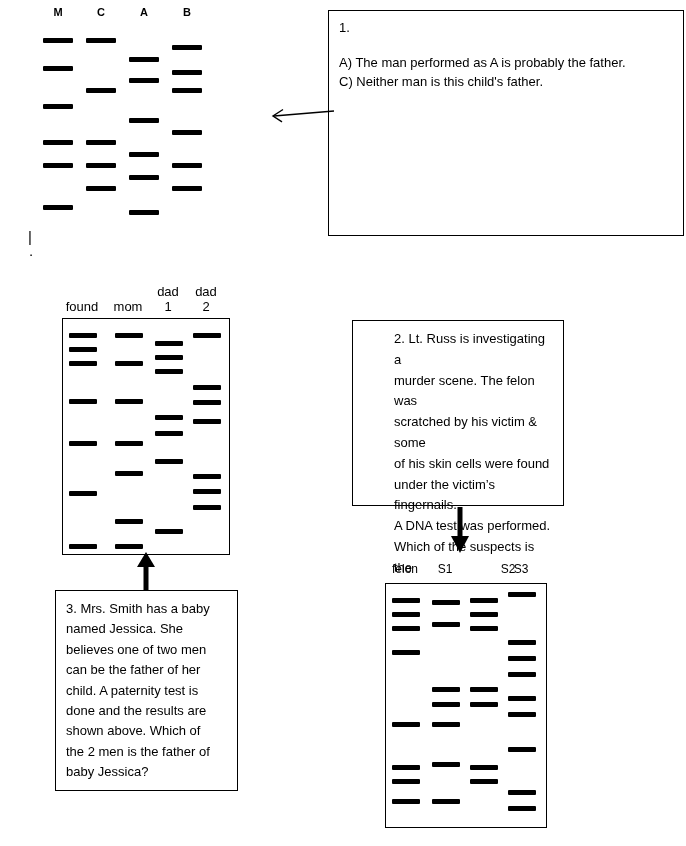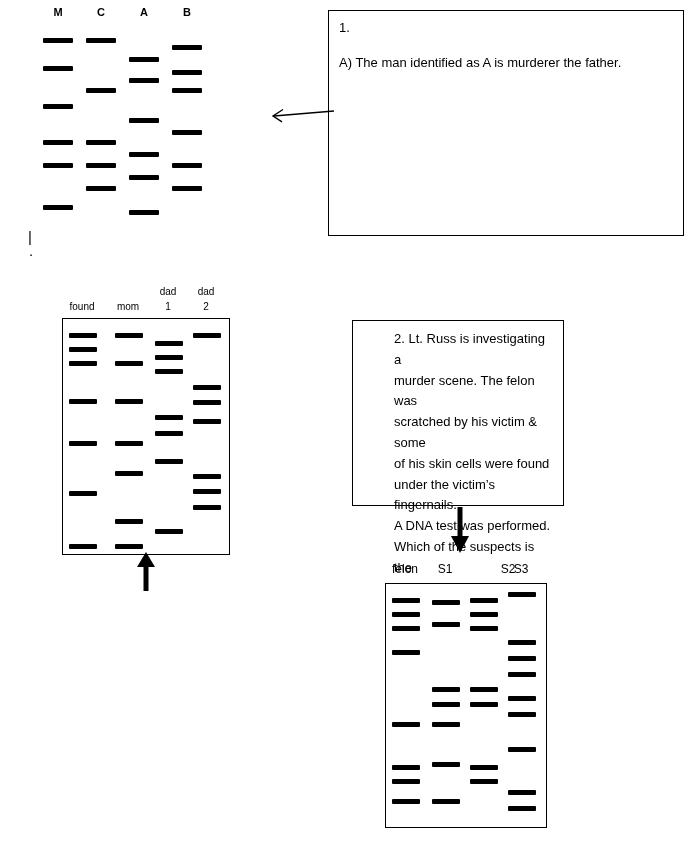"A) The man identified as" div.choice { text: identified as A is murderer -> performed as A is probably }
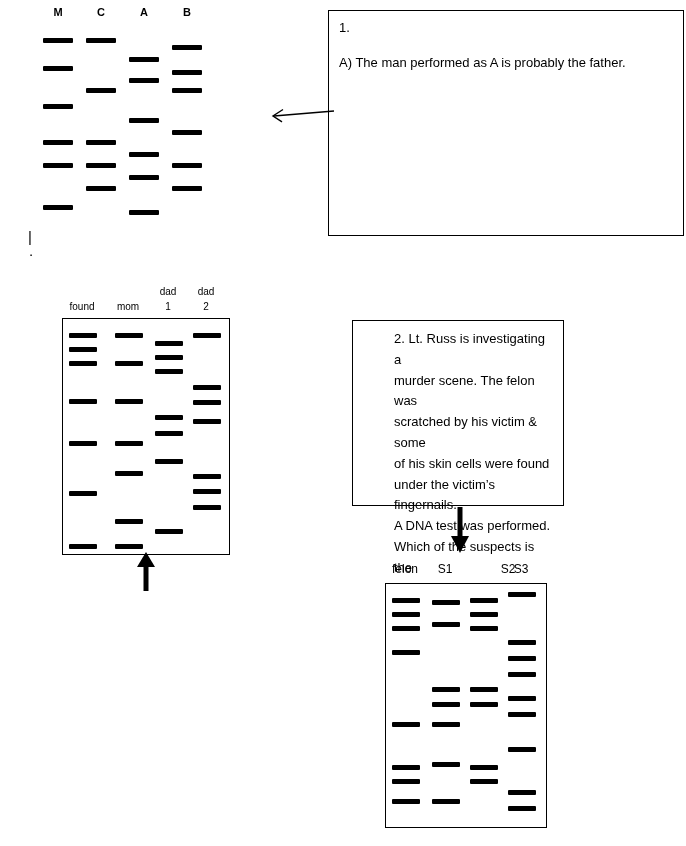"C) Neither man is this" div.choice { html: none -> <div>C) Neither man is this child's father.</div> }
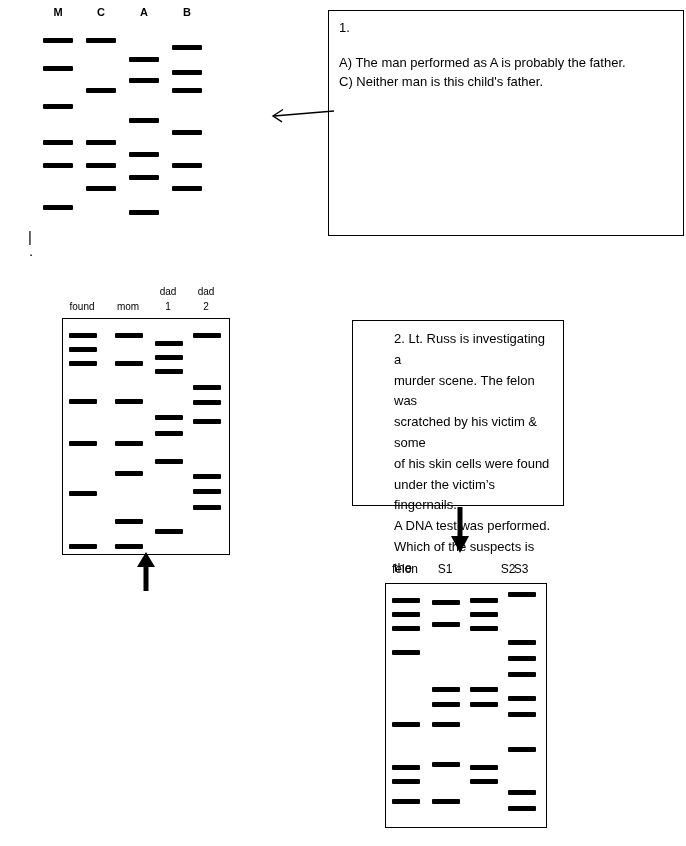"dad" .g2label { font-size: 10px -> 13px }
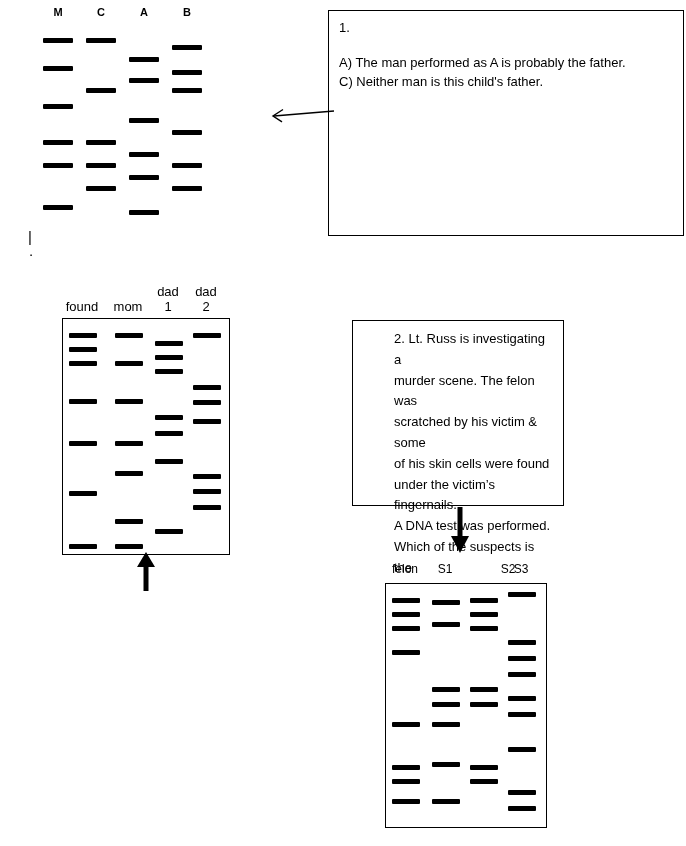"3. Mrs. Smith has a" div.qbox { html: none -> <div> <div>3. Mrs. Smith has a baby named Jessica. She believes one of two men can be the father of her child. A paternity test is done and the results are shown above. Which of the 2 men is the father of baby Jessica?</div> </div> }
